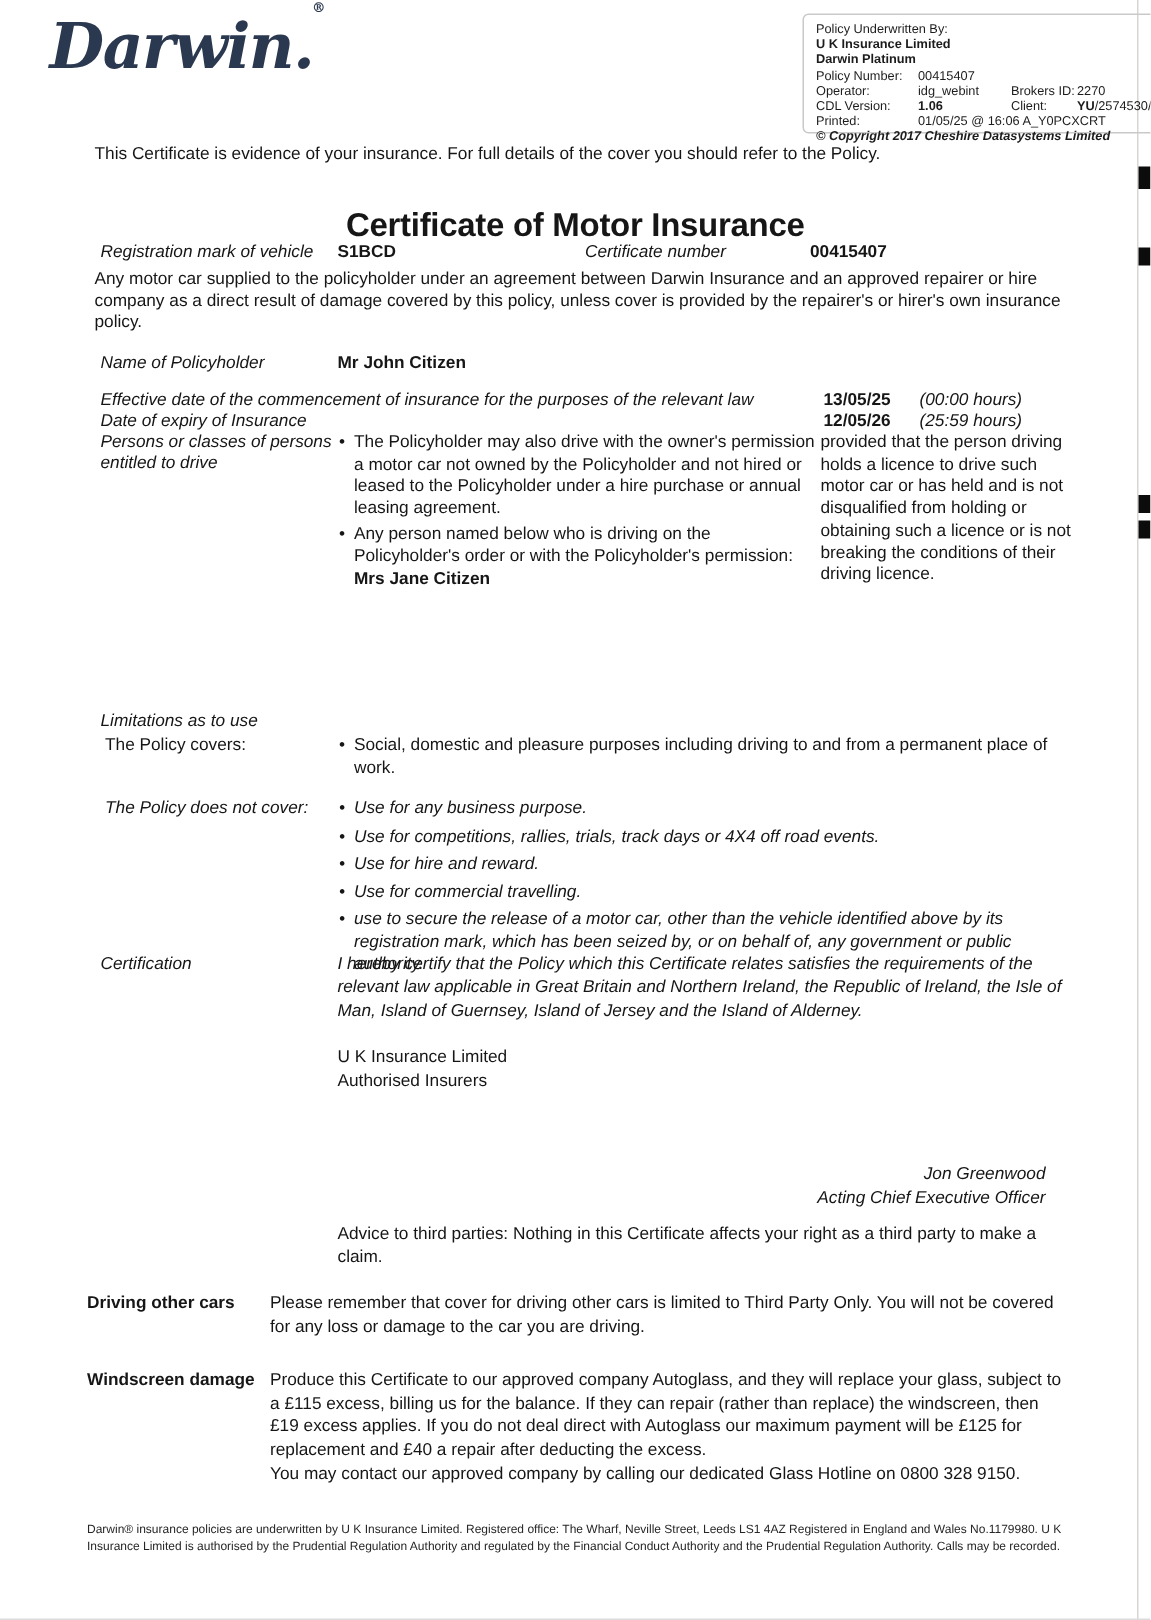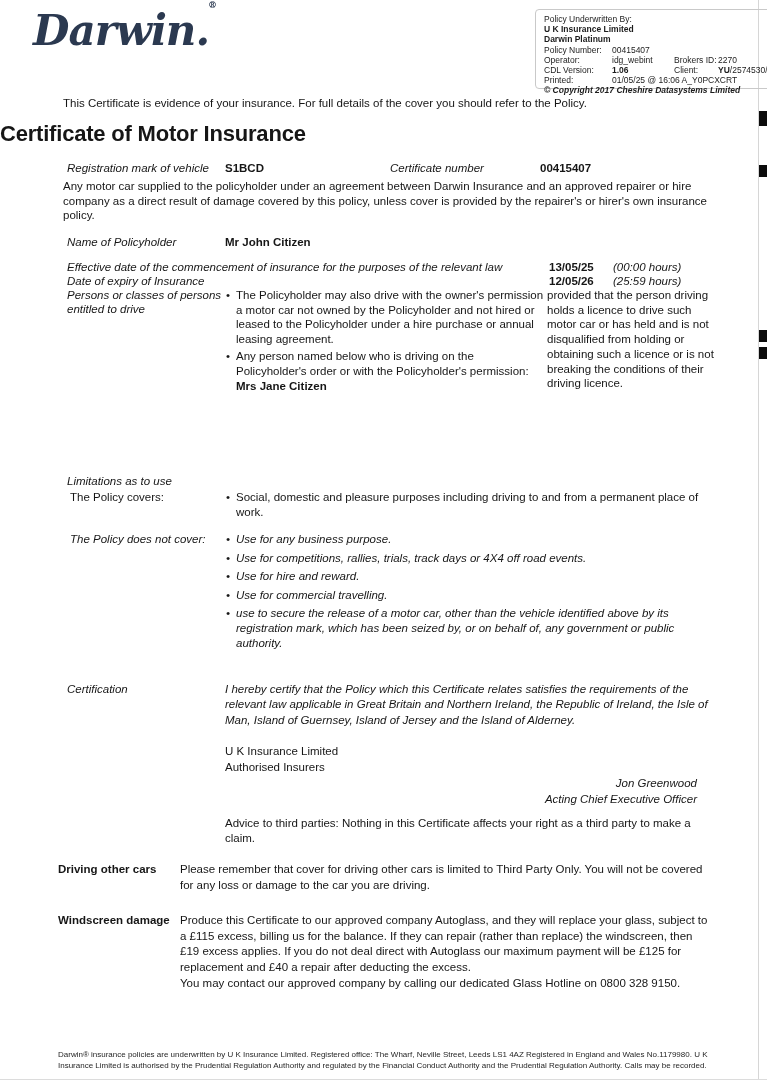"Certificate of Motor Insurance" .title { text-align: left -> center; top: 120px -> 136px }
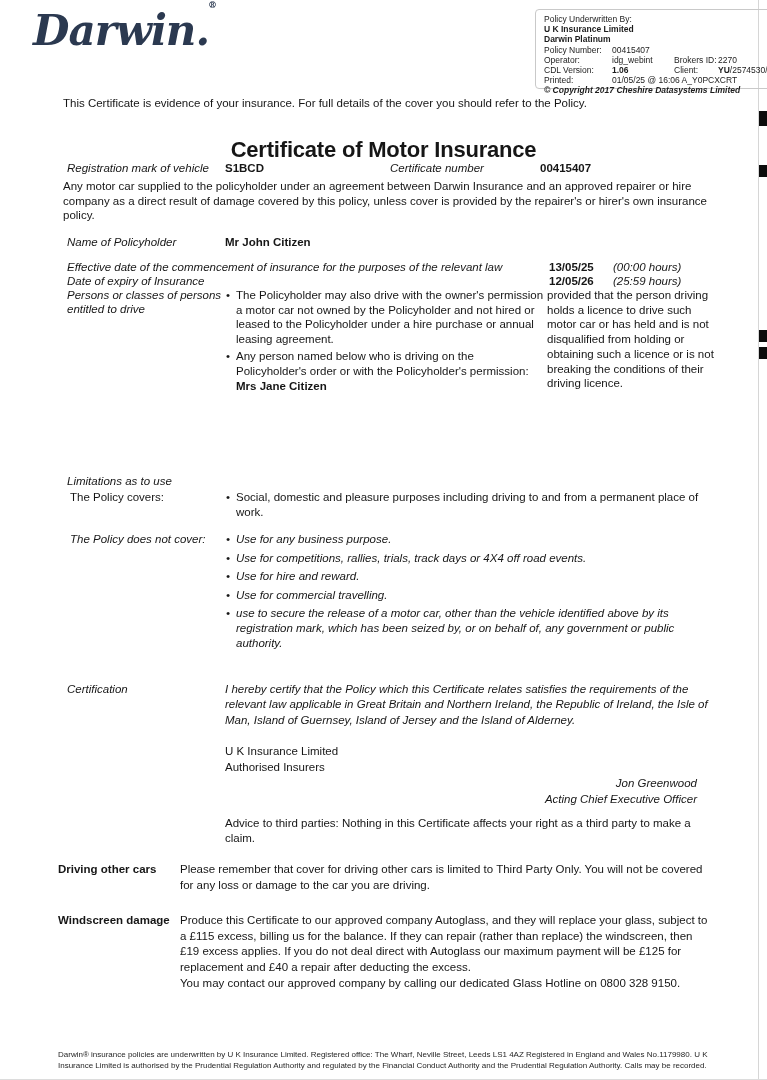"Certification" .cert { top: 682px -> 636px }
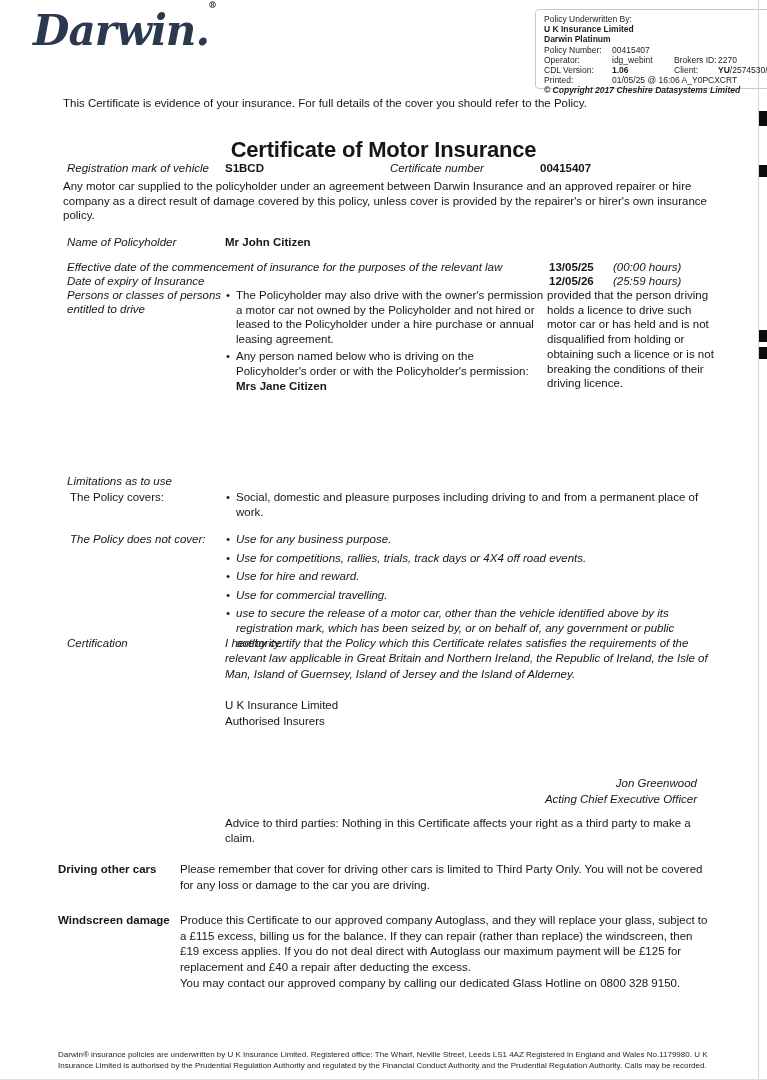"Darwin® insurance policies are" .footer { top: 1049px -> 1014px }
